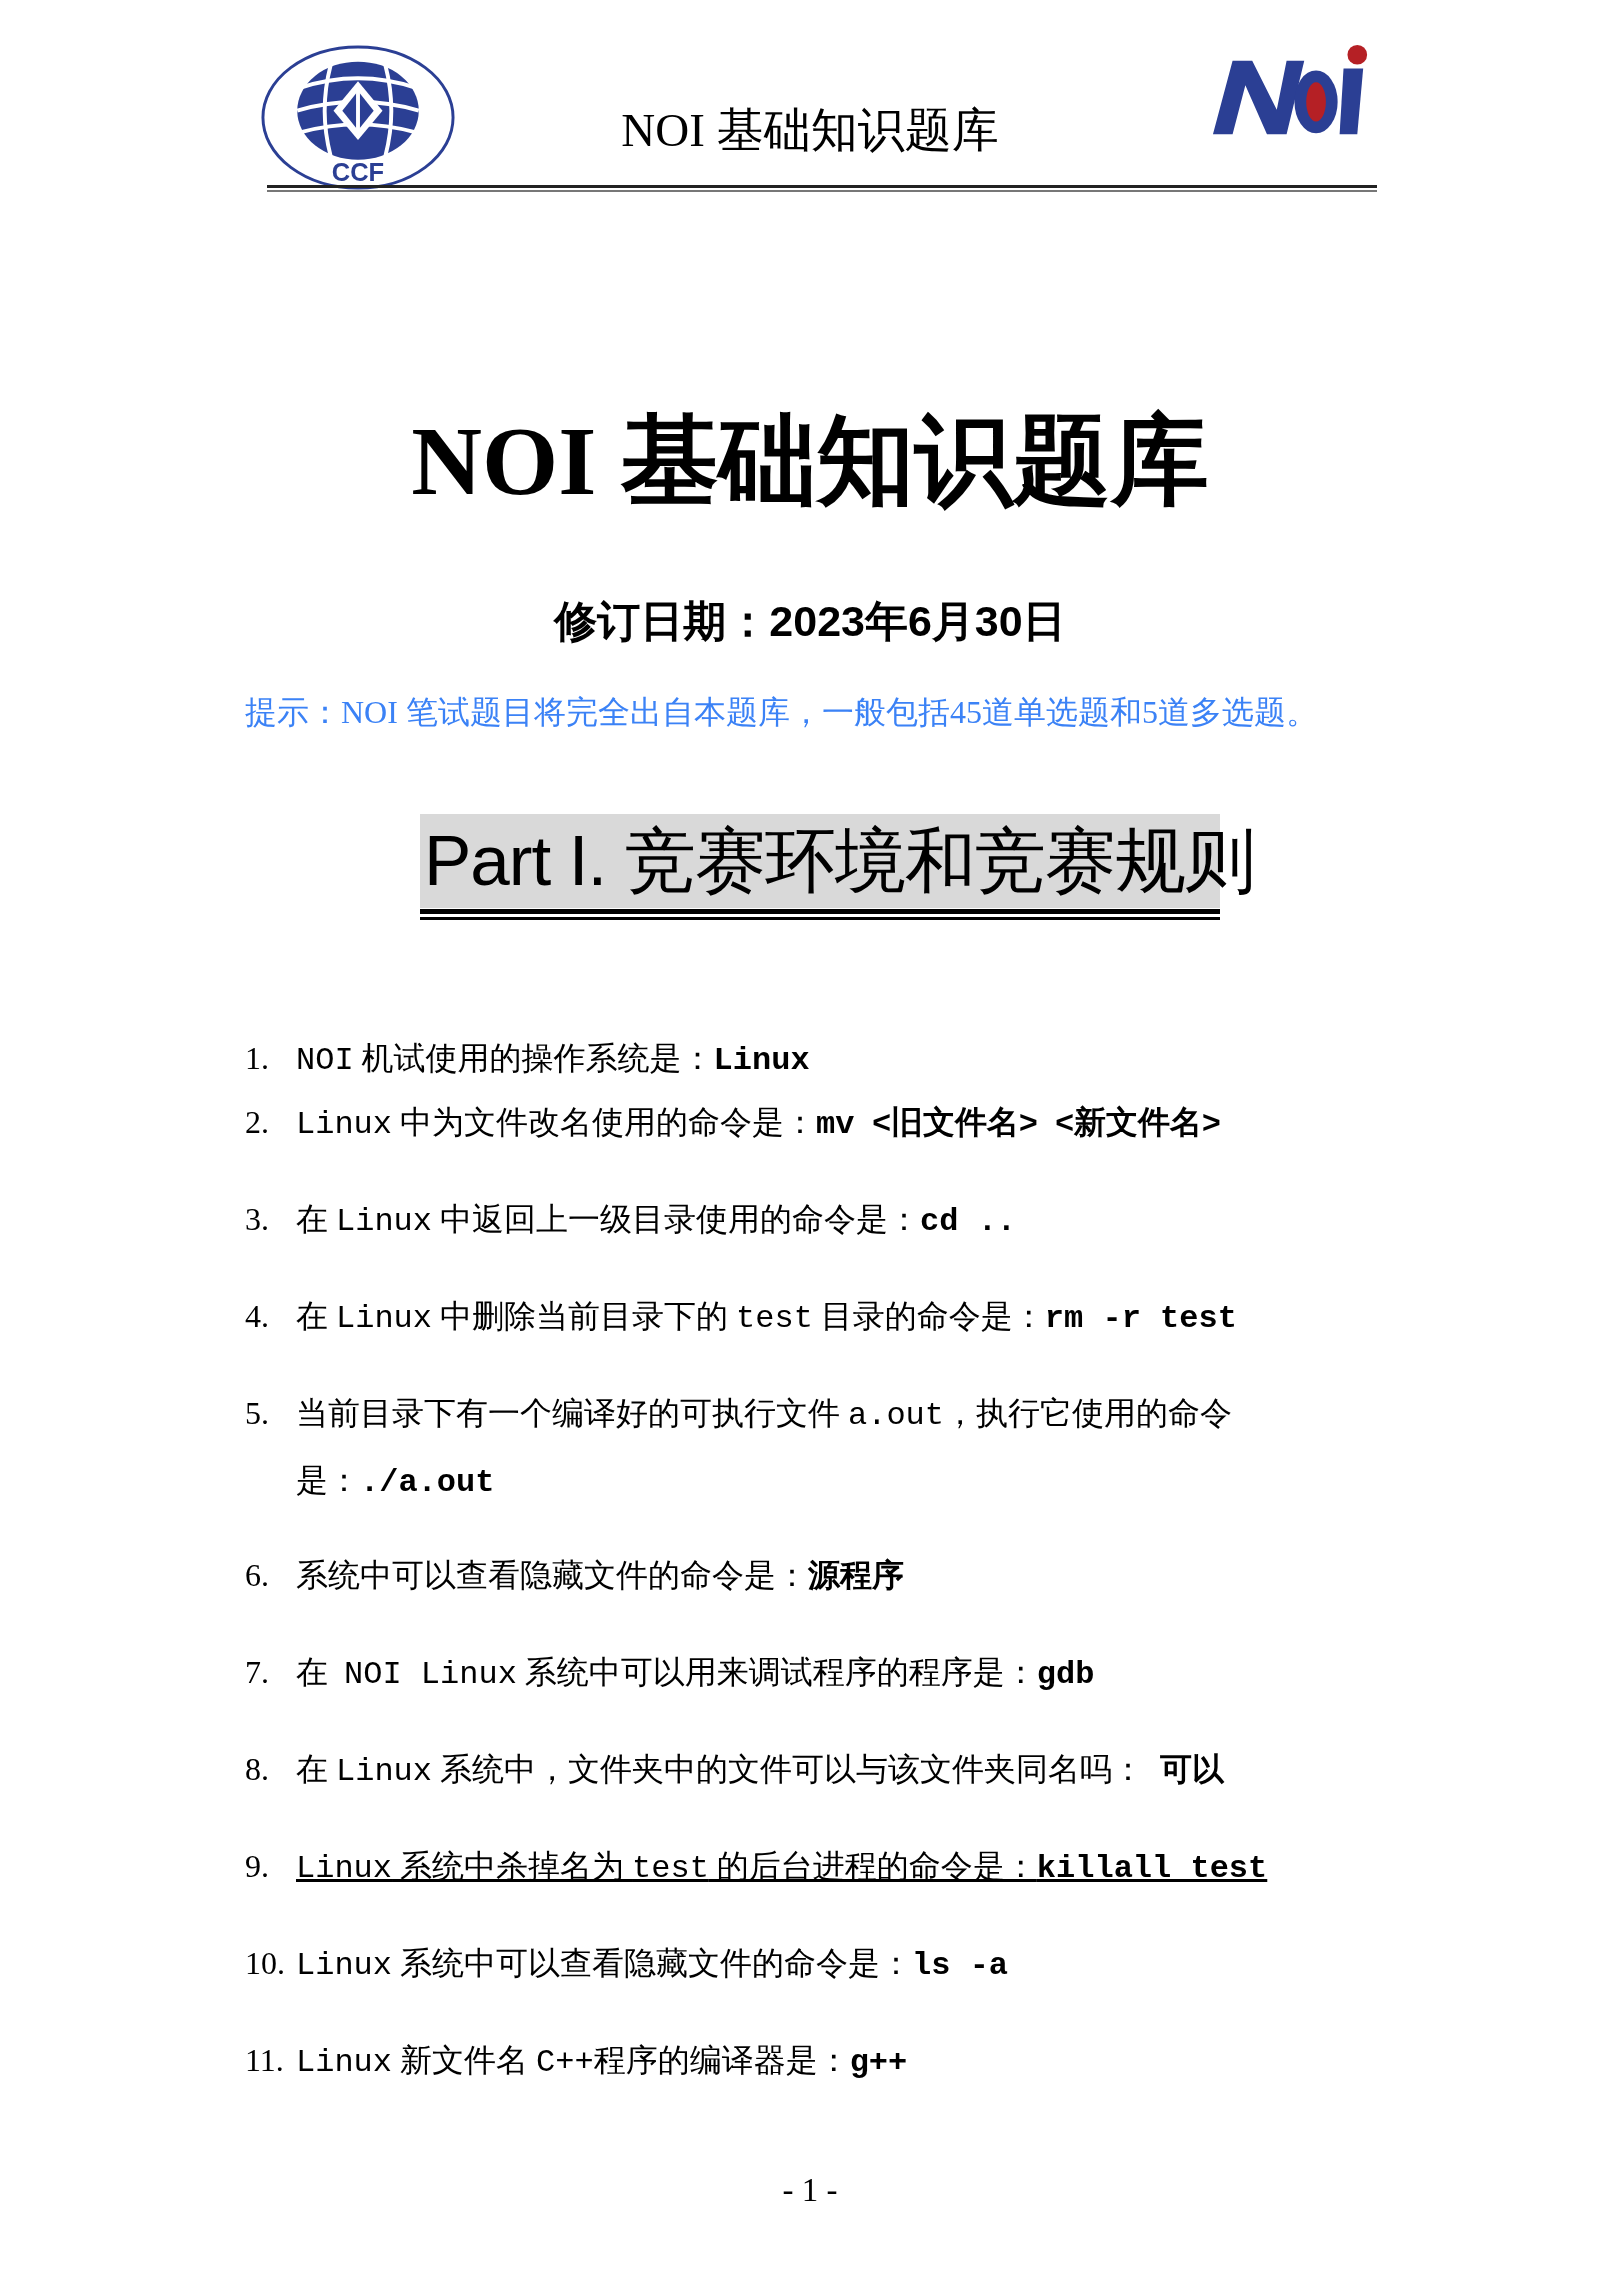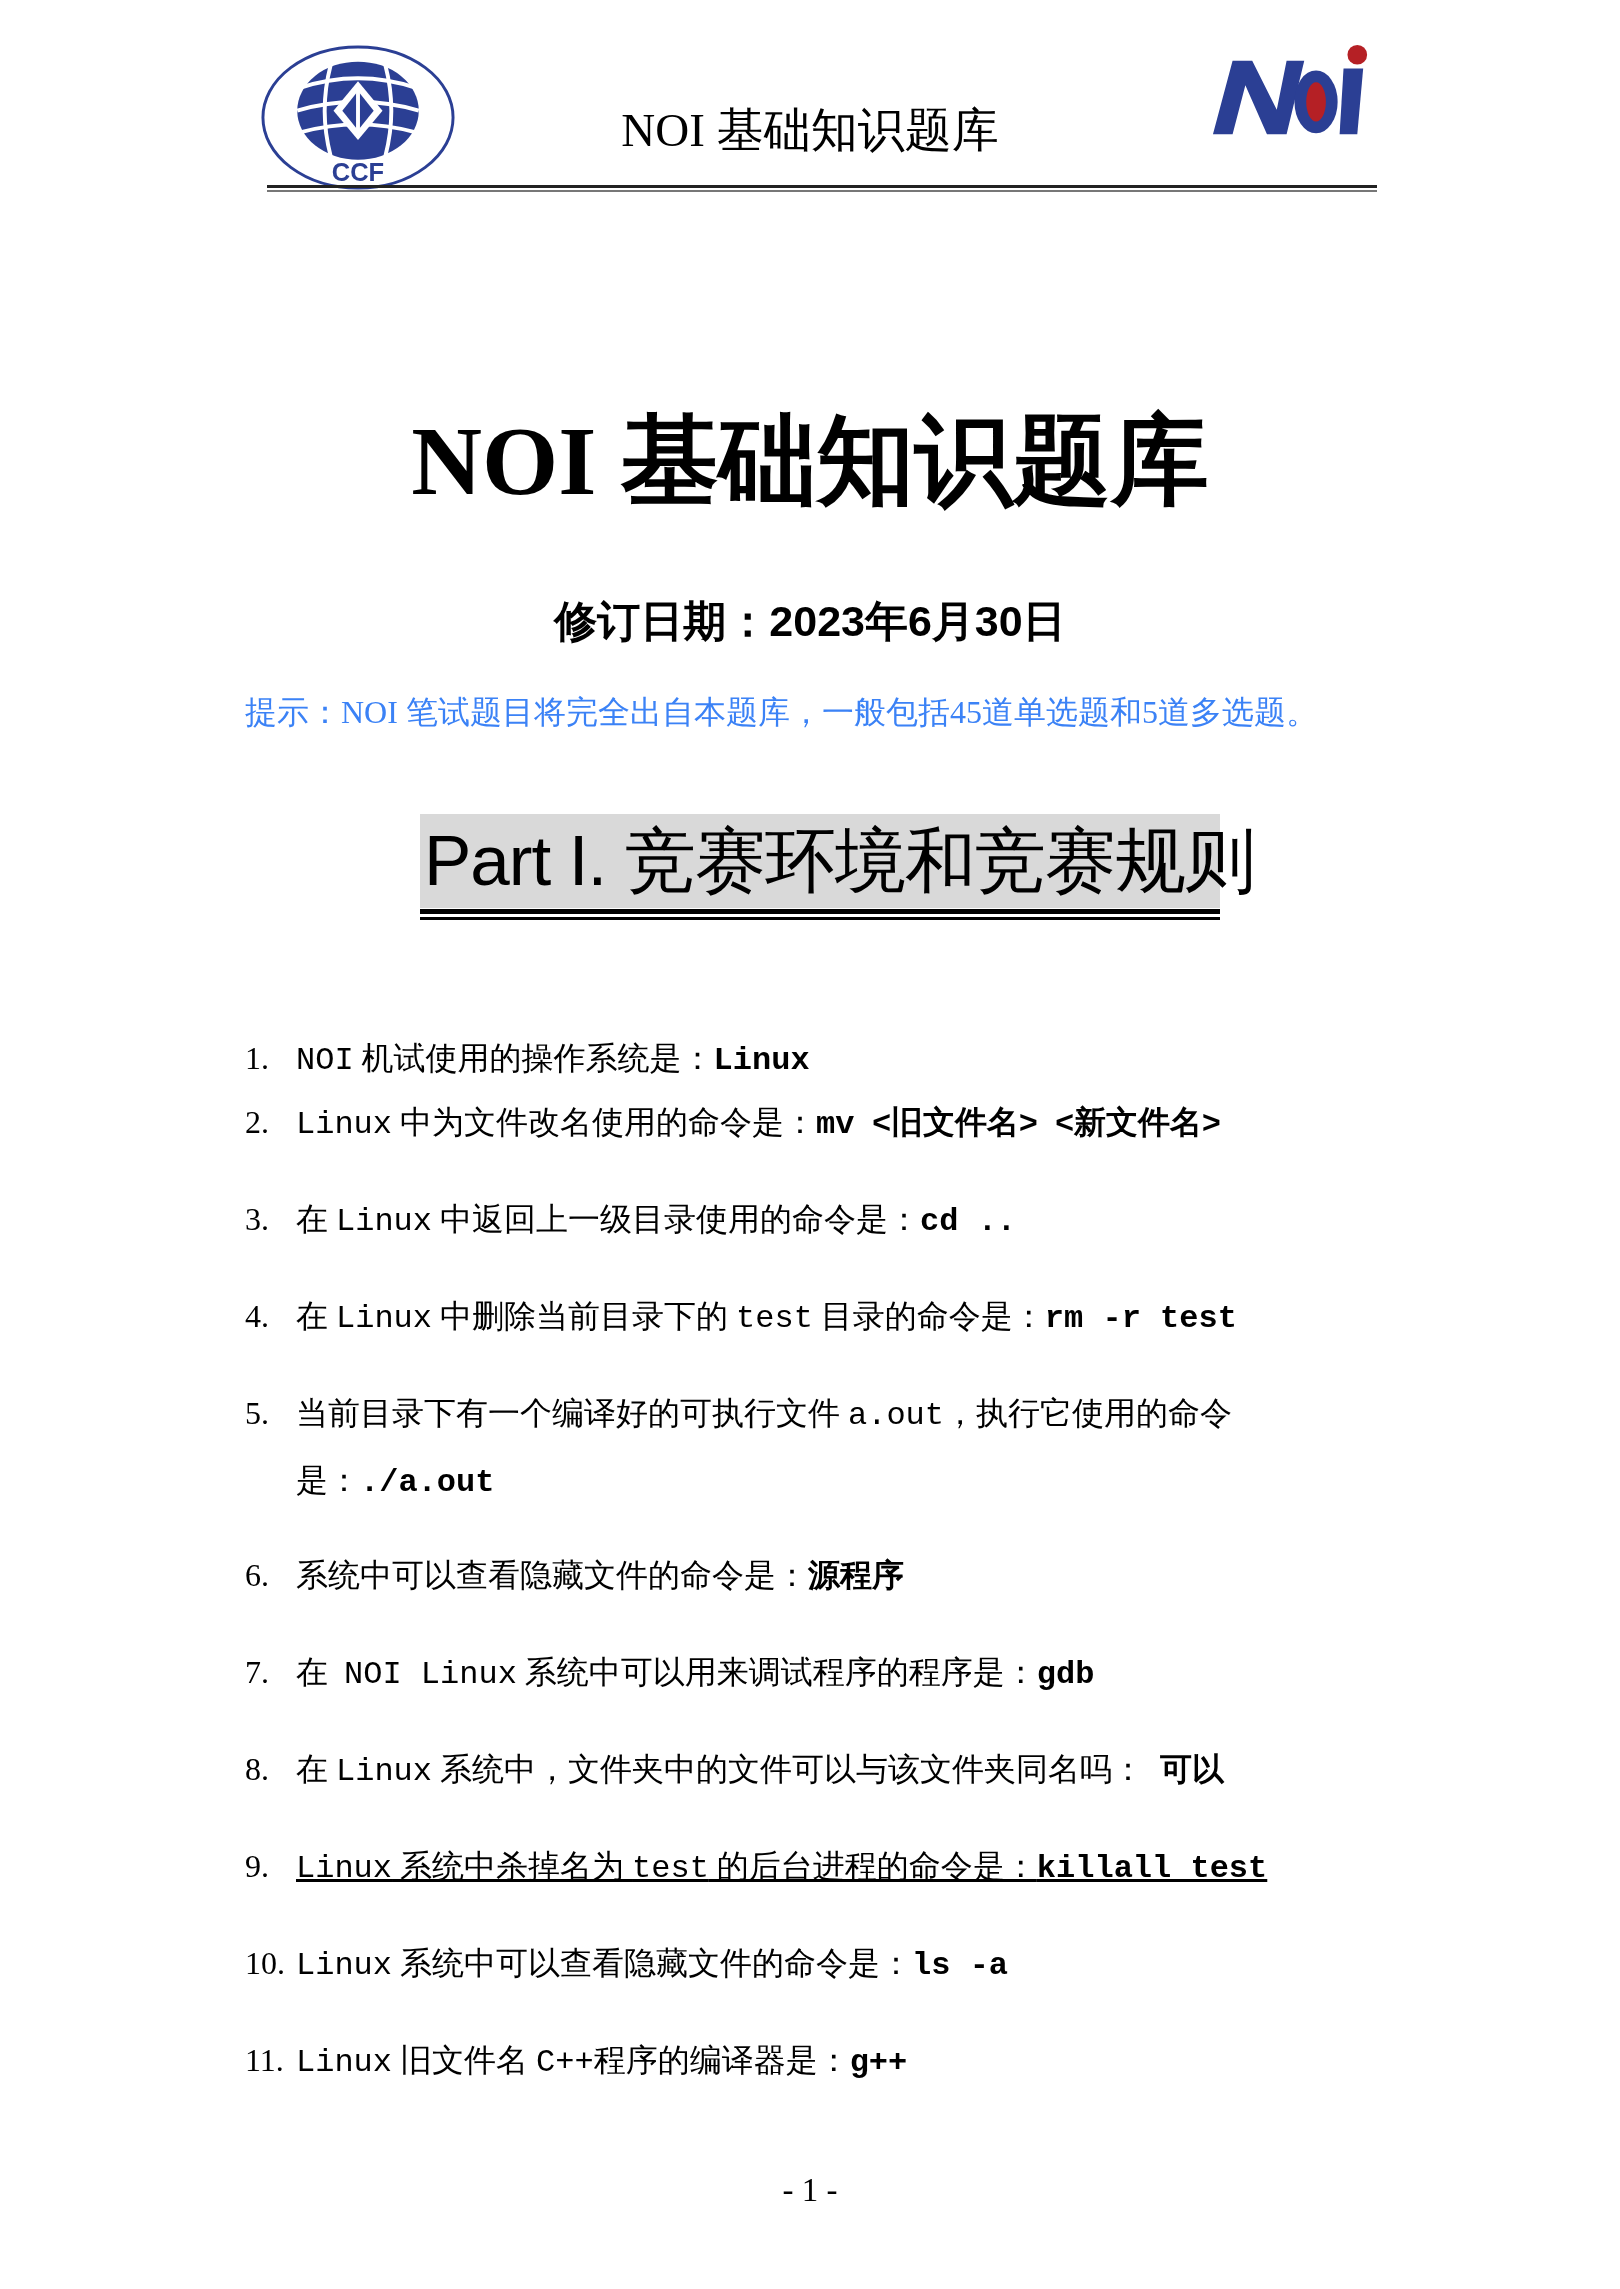"旧文件名" span { text: 旧 -> 新 }
